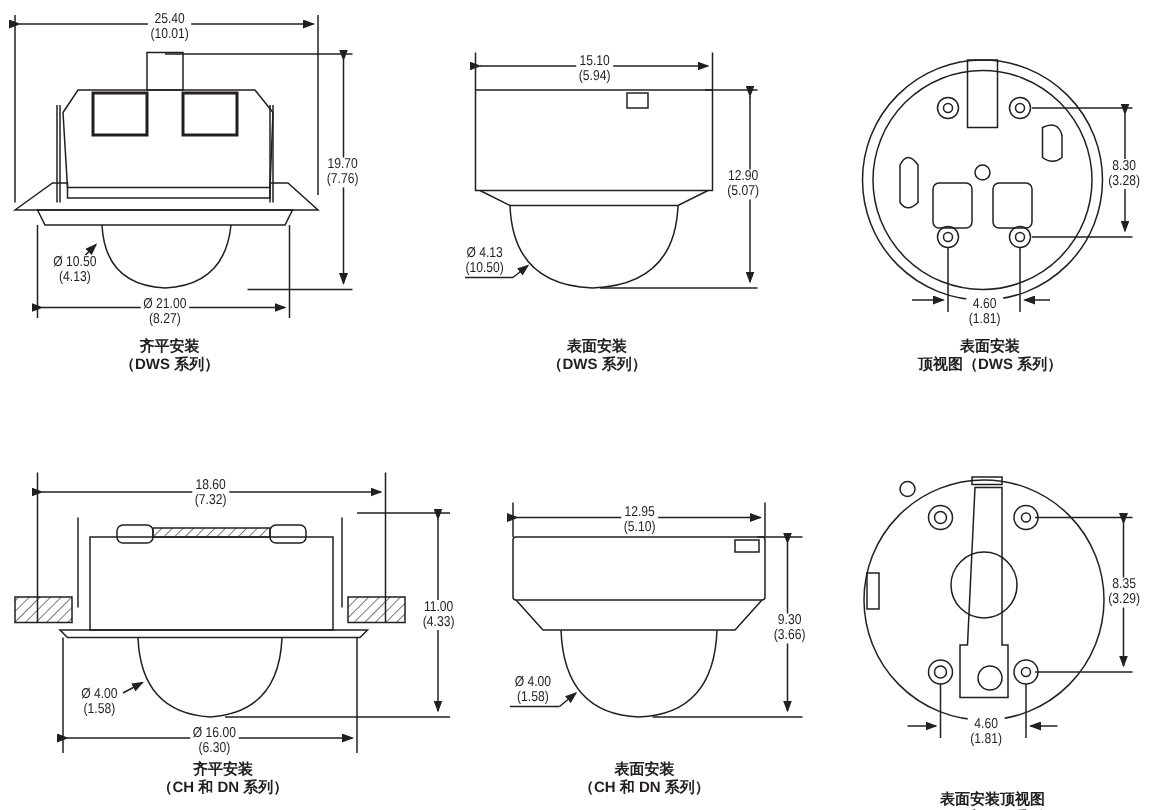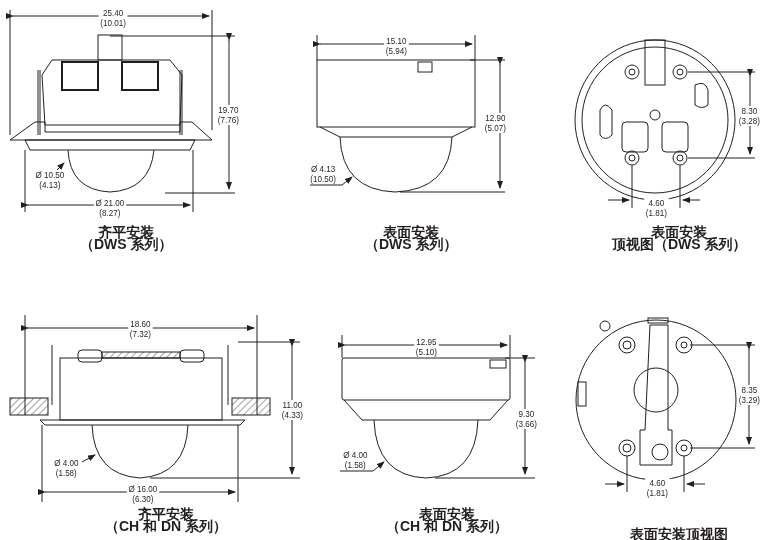"齐平安装" .cap { font-size: 14px -> 10px }
